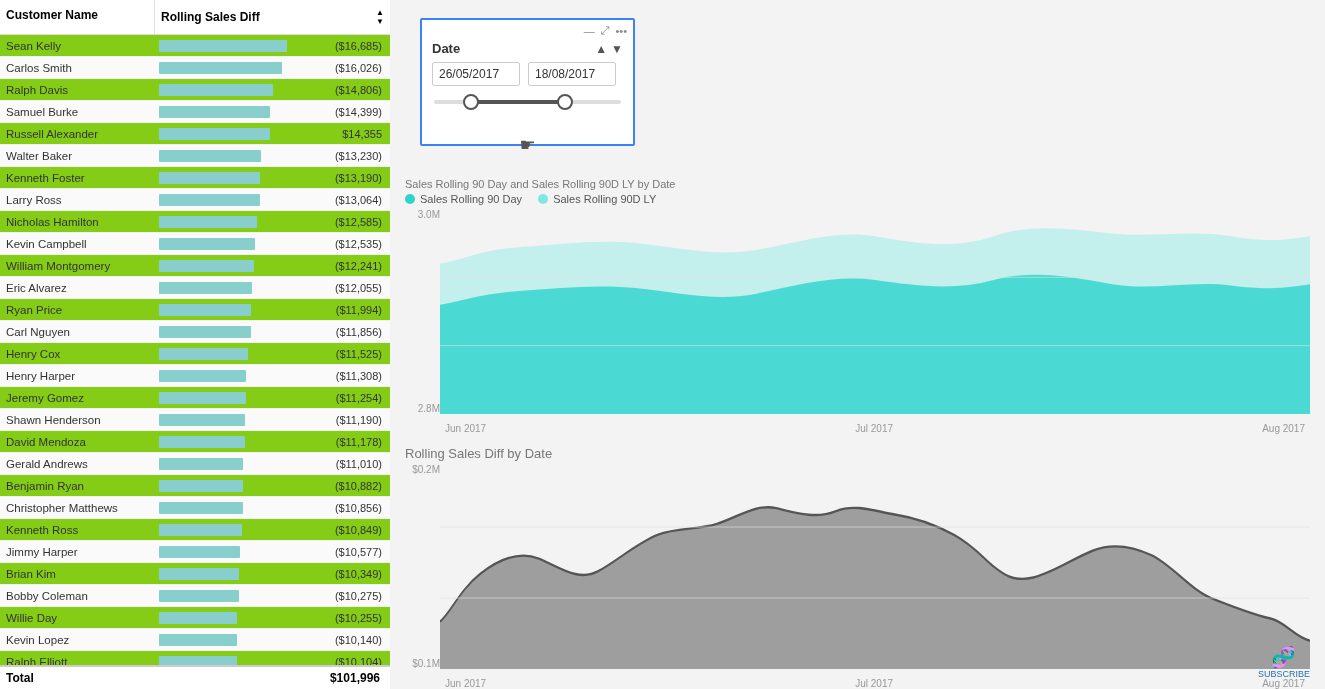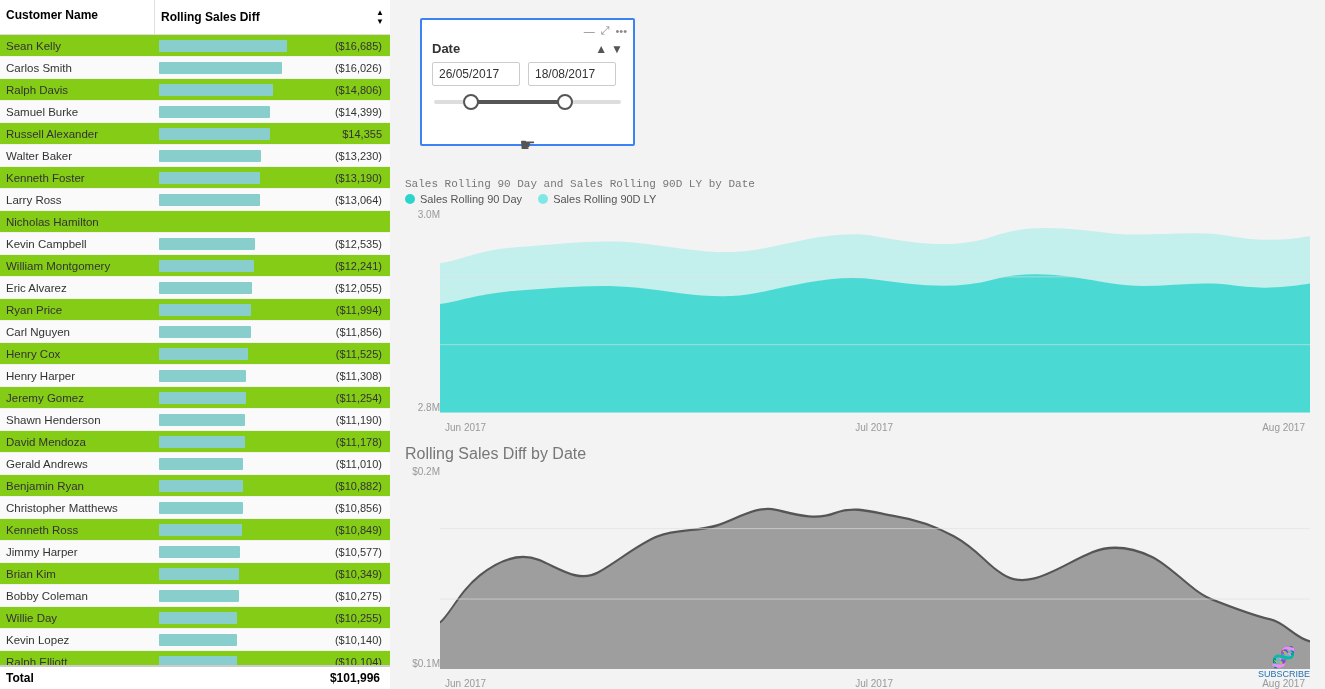"Sales Rolling 90 Day and" .chart-title { font-family: Liberation Mono, monospace -> none }
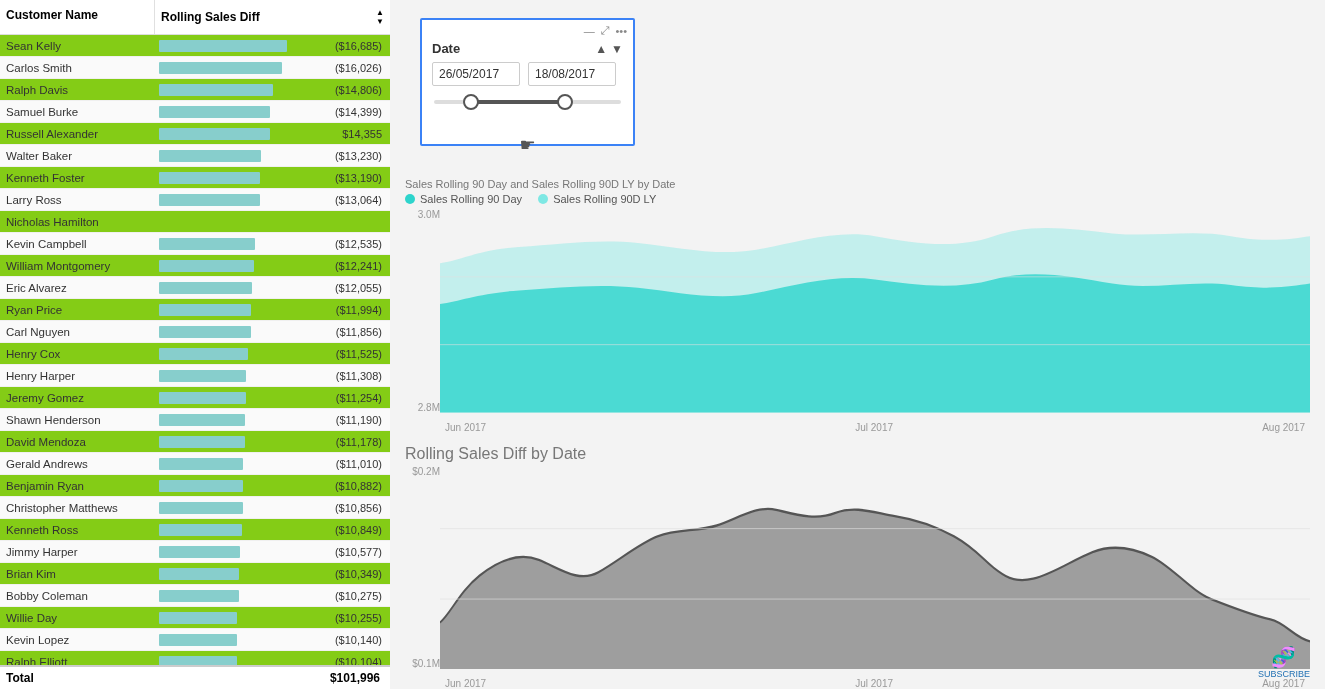"($12,585)" div.cell-bar-container { html: none -> <div> <div></div> <div>($12,585)</div> </div> }
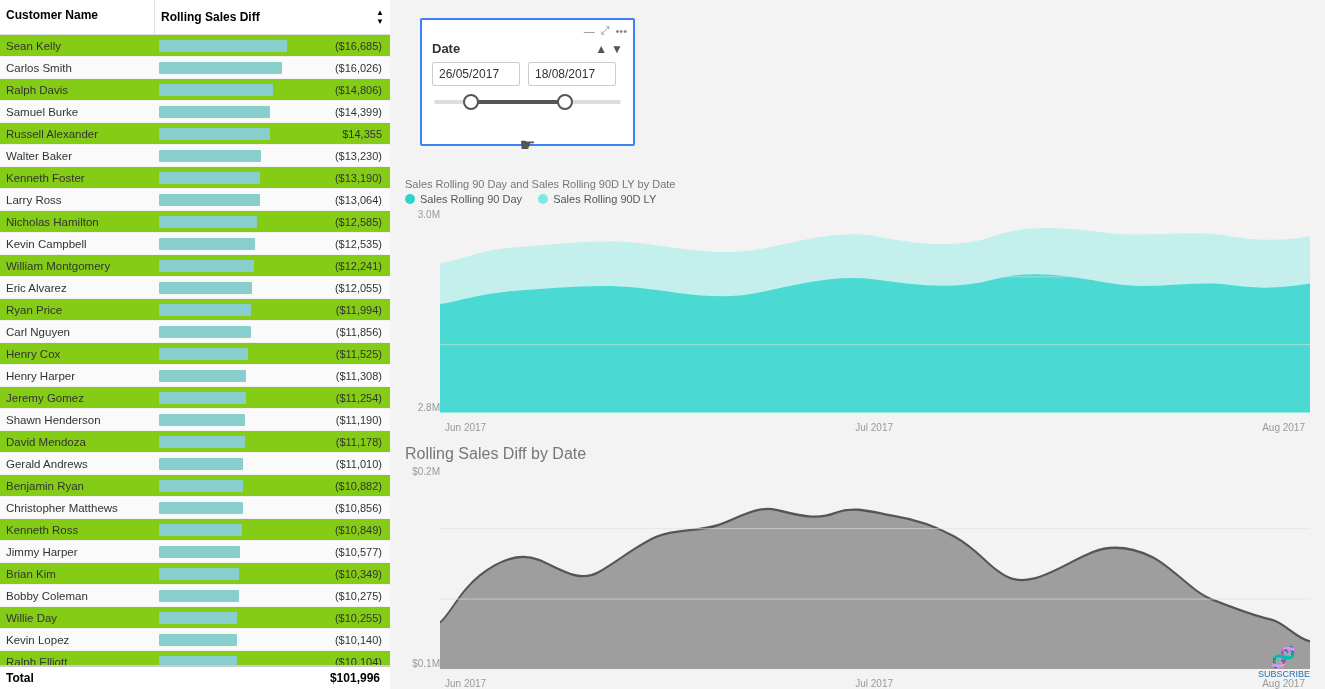"Rolling Sales Diff by Date" div { font-size: 16px -> 13px }
